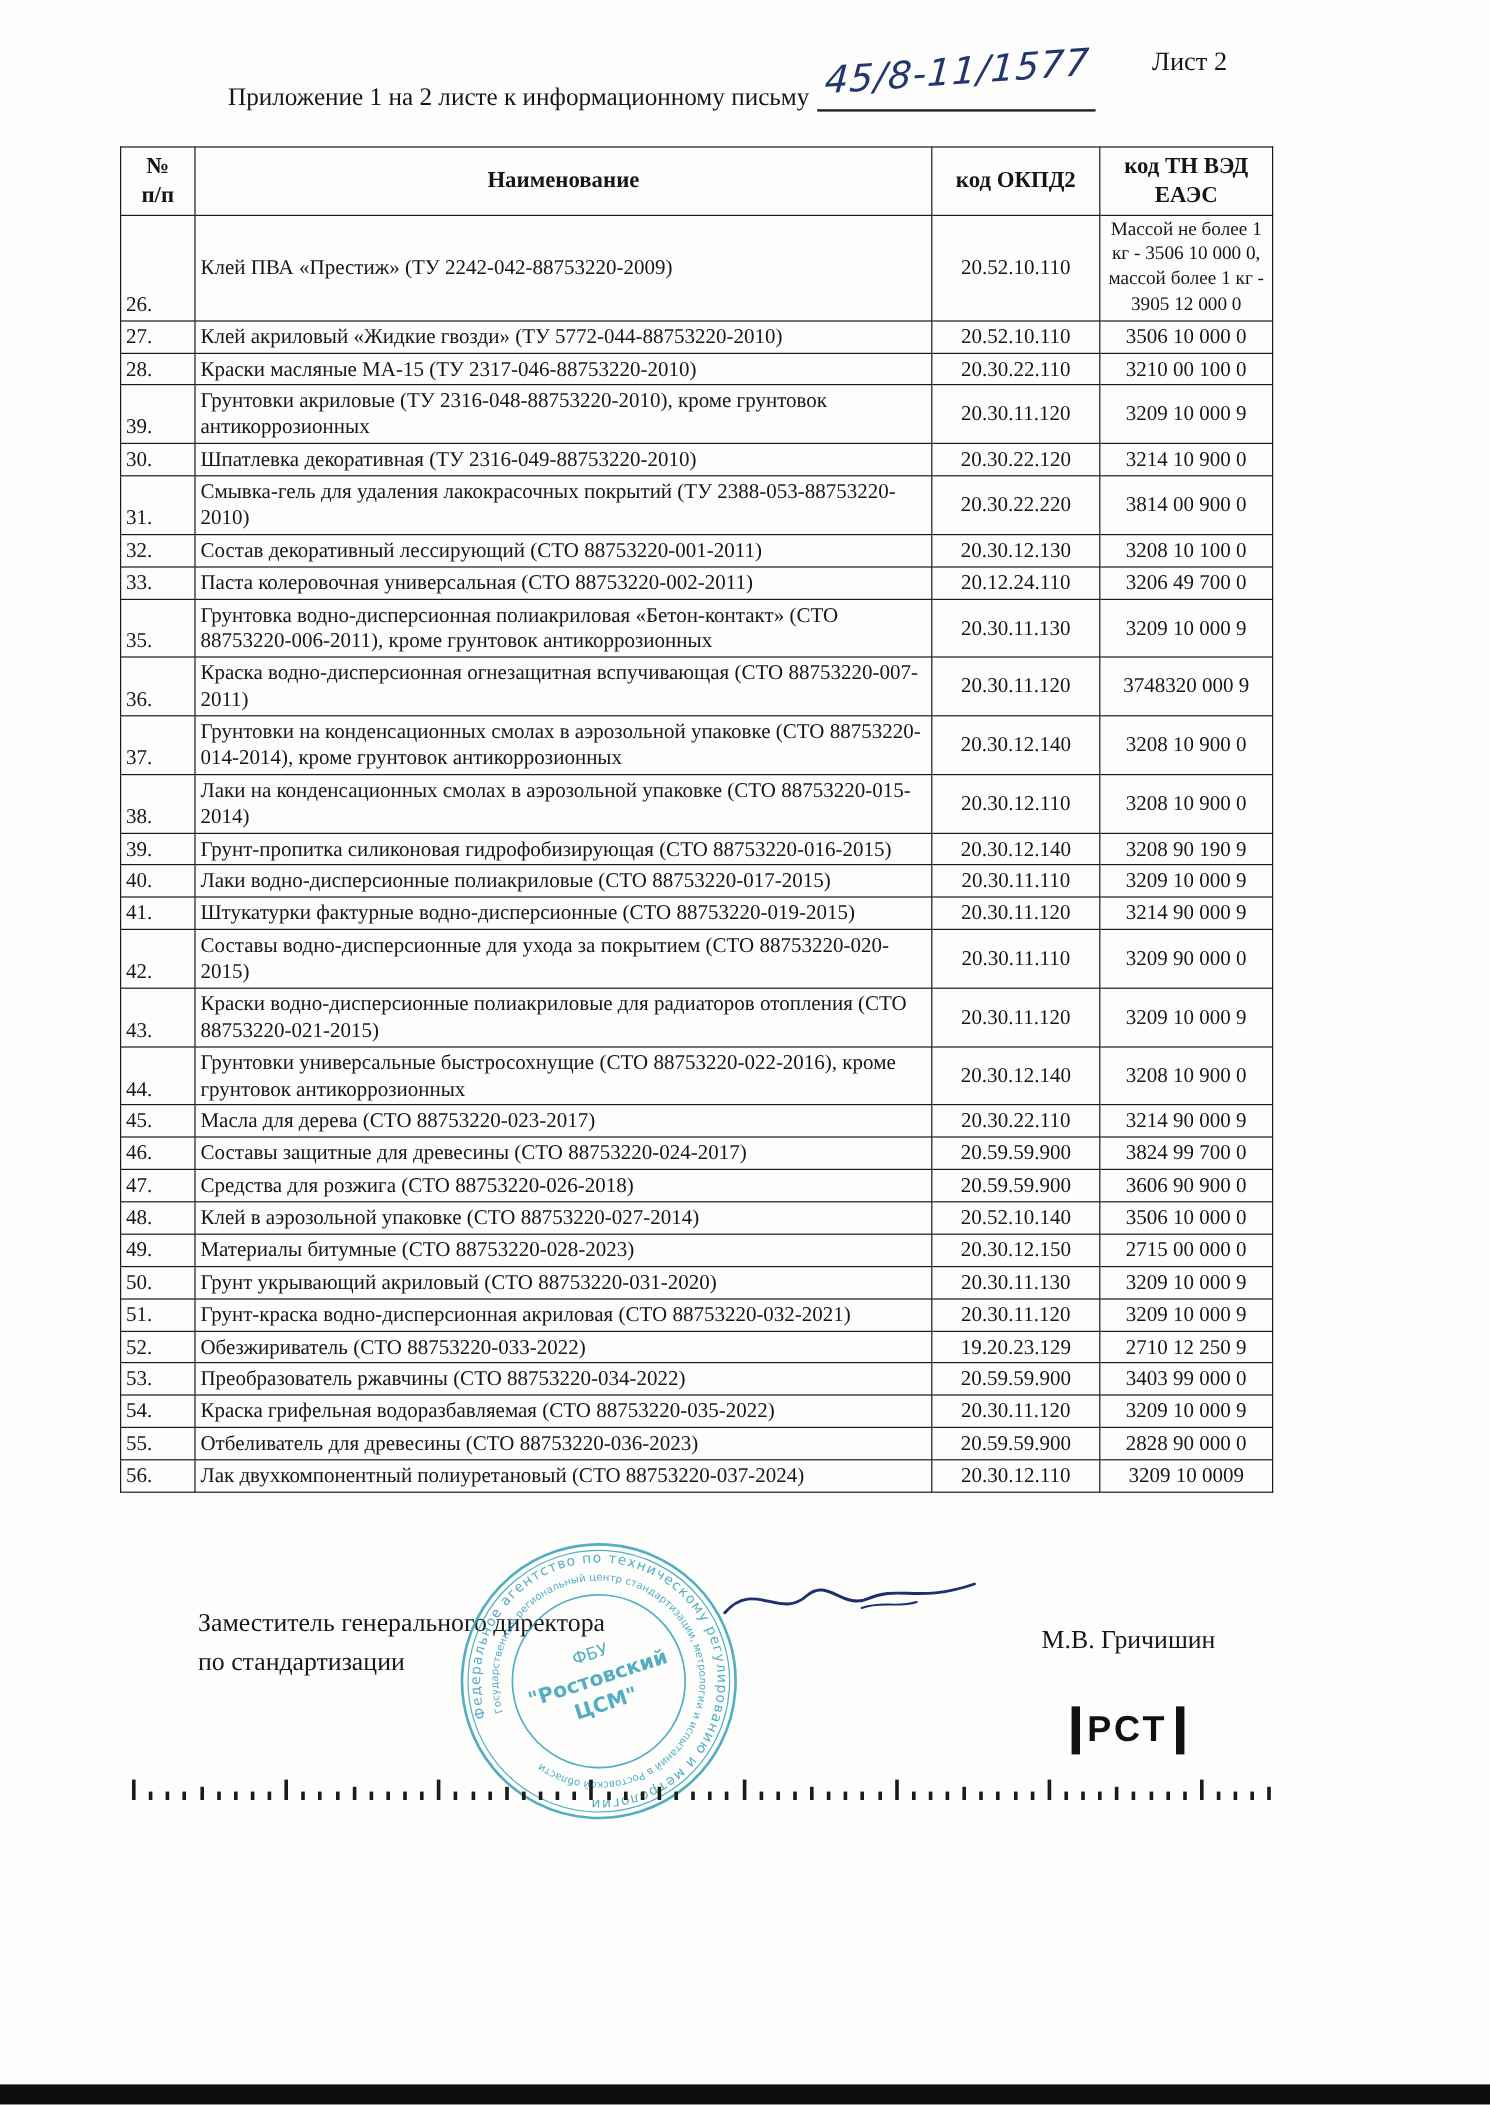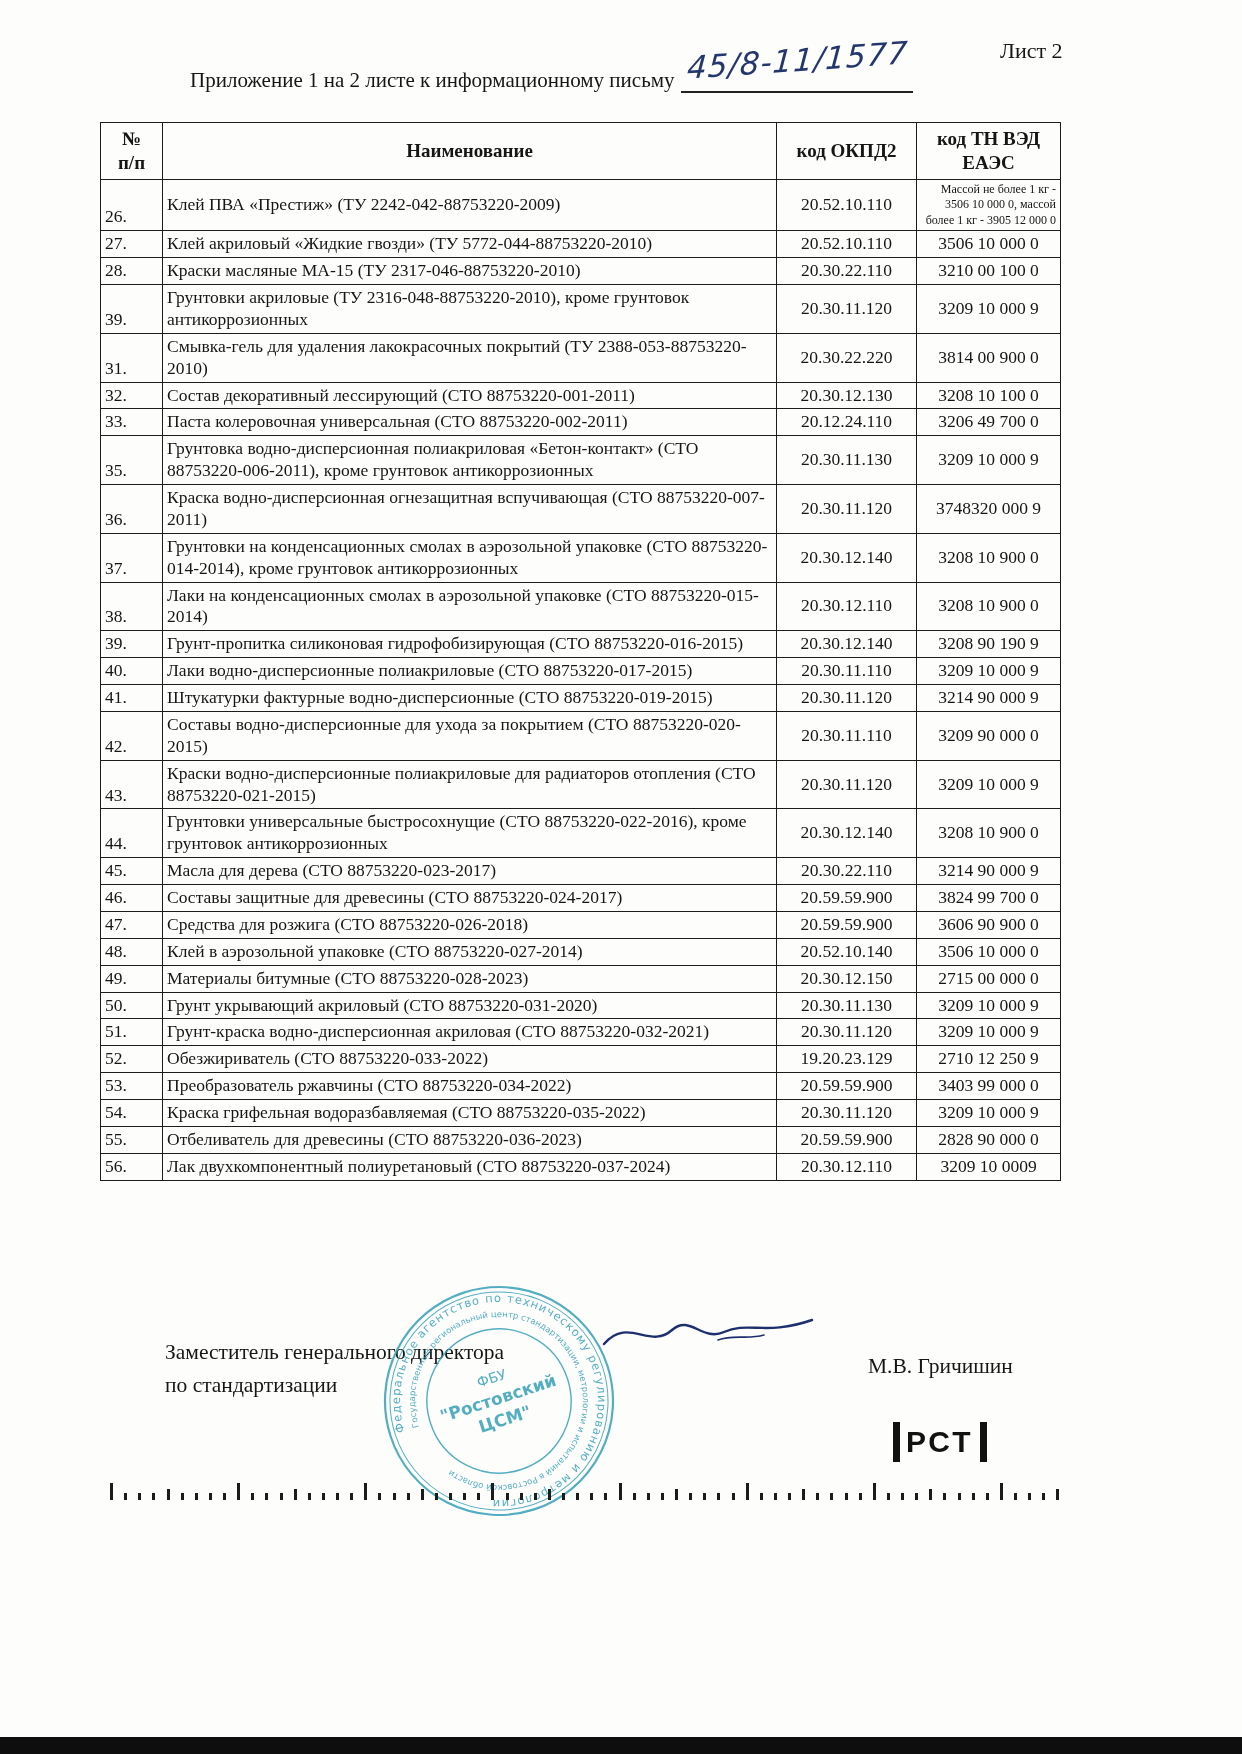"Лист 2" .sheet-label { left: 1000px -> 960px }
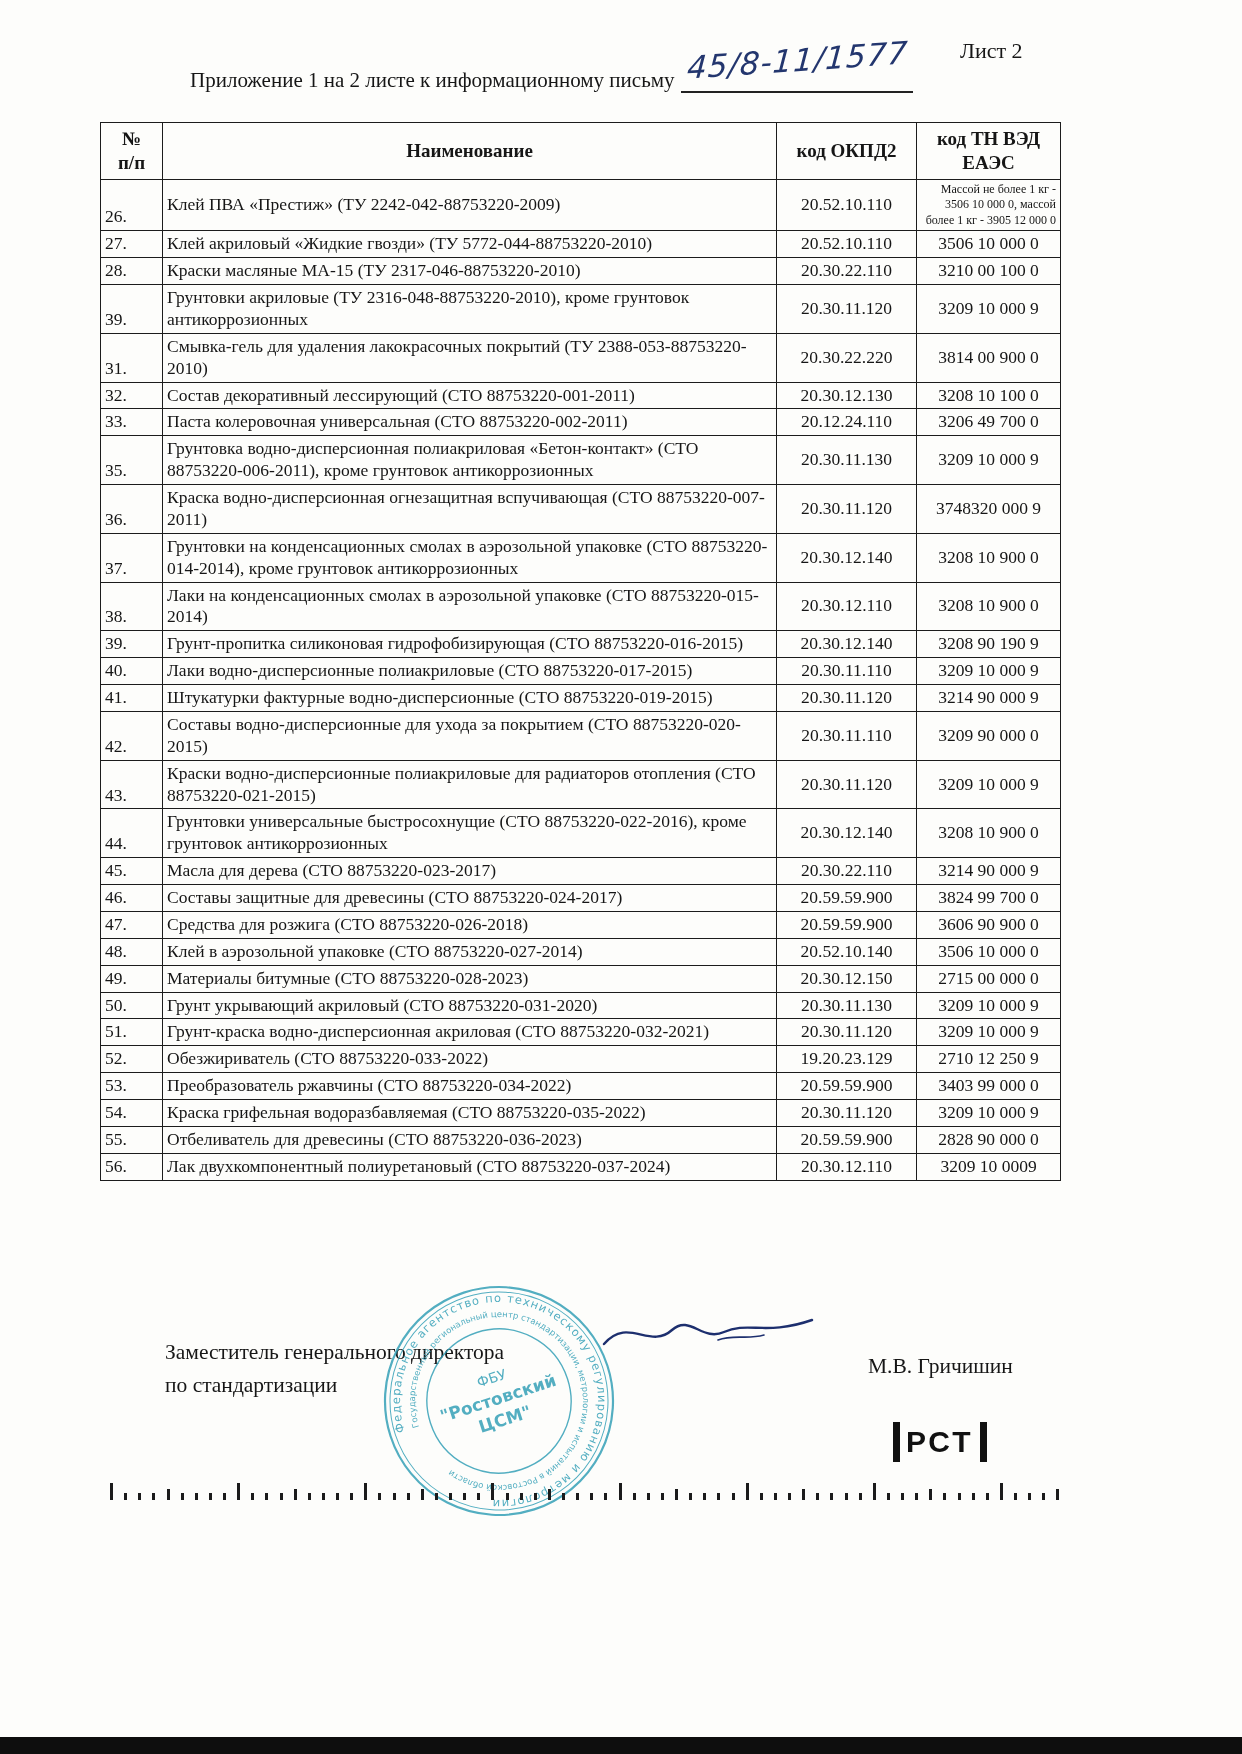"Массой не более 1 кг" td.td-tnved-small { font-size: 12px -> 16px; text-align: right -> center }
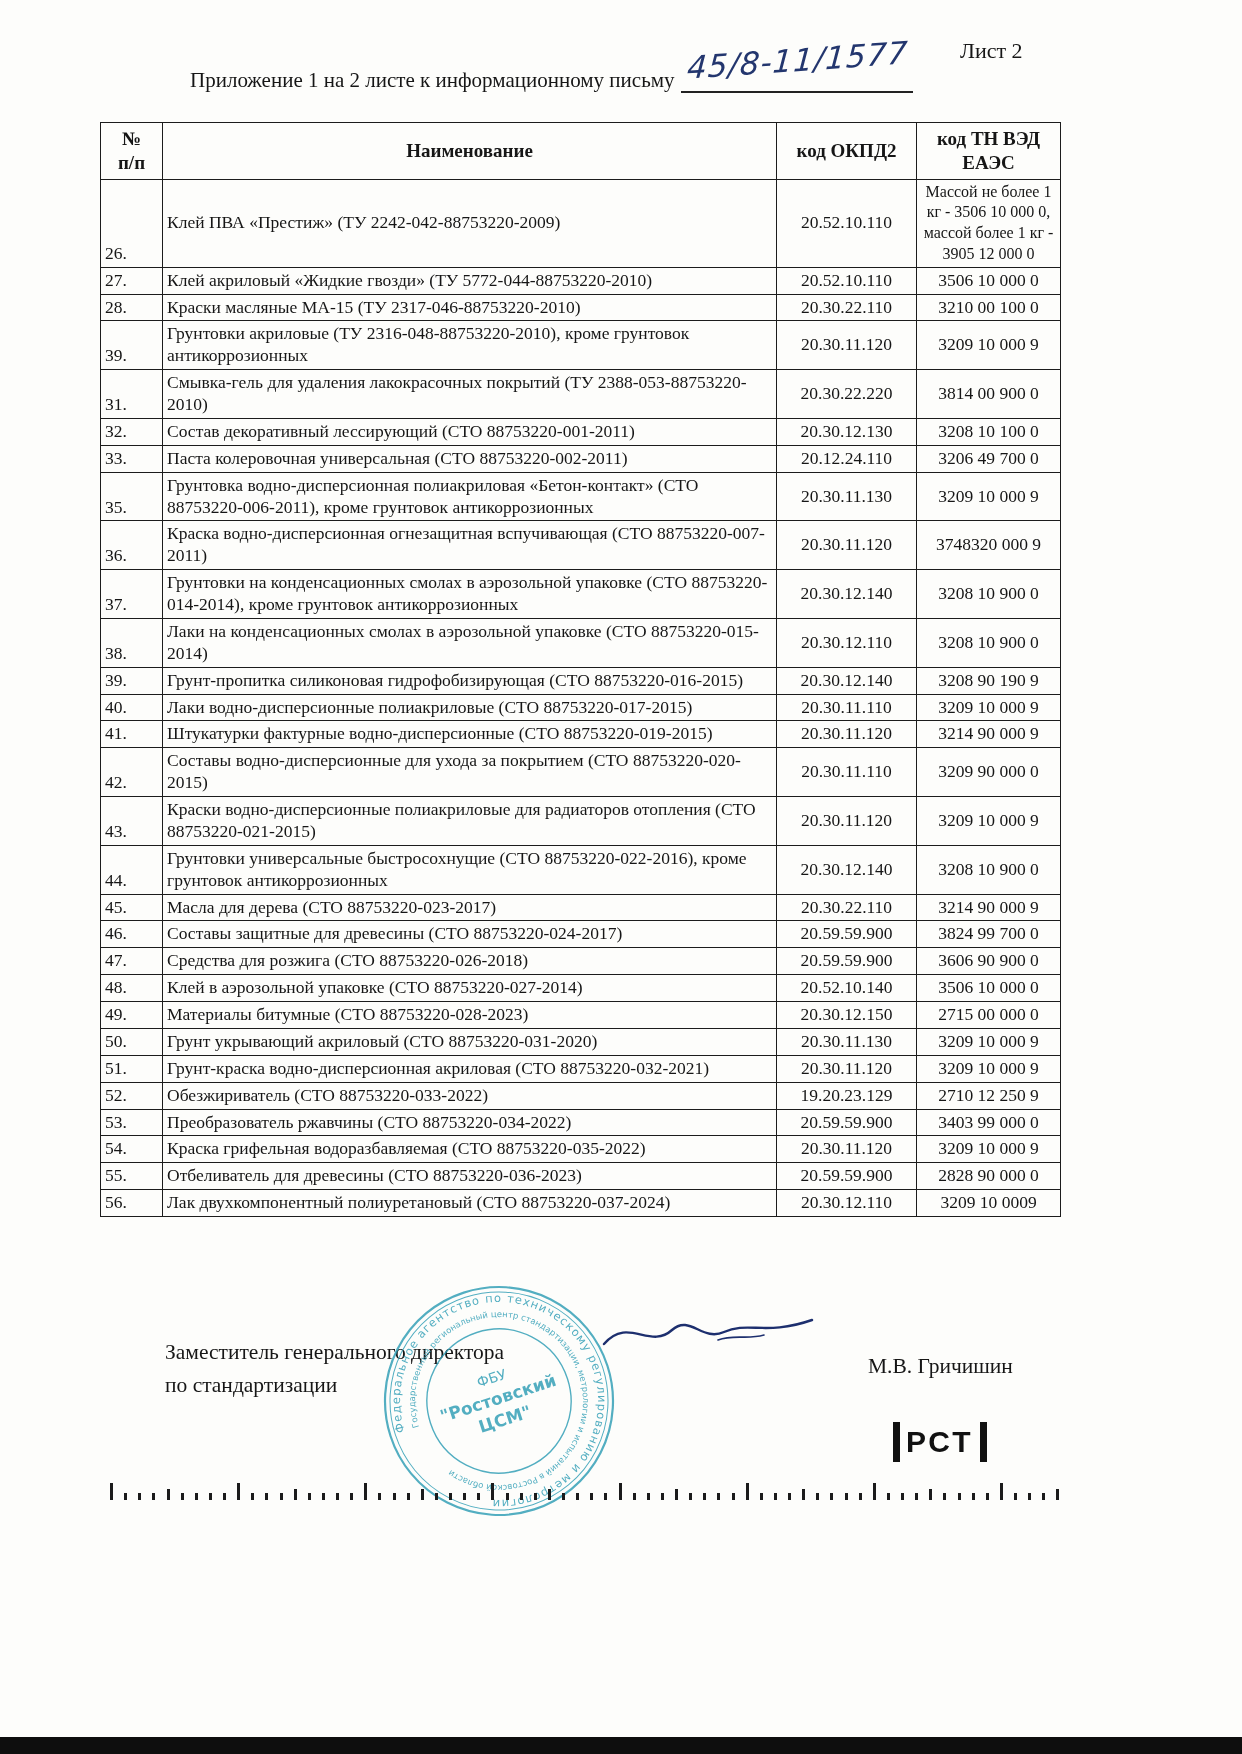"30." tr { html: none -> <tr> <td>30.</td> <td>Шпатлевка декоративная (ТУ 2316-049-88753220-2010)</td> <td>20.30.22.120</td> <td>3214 10 900 0</td> </tr> }
